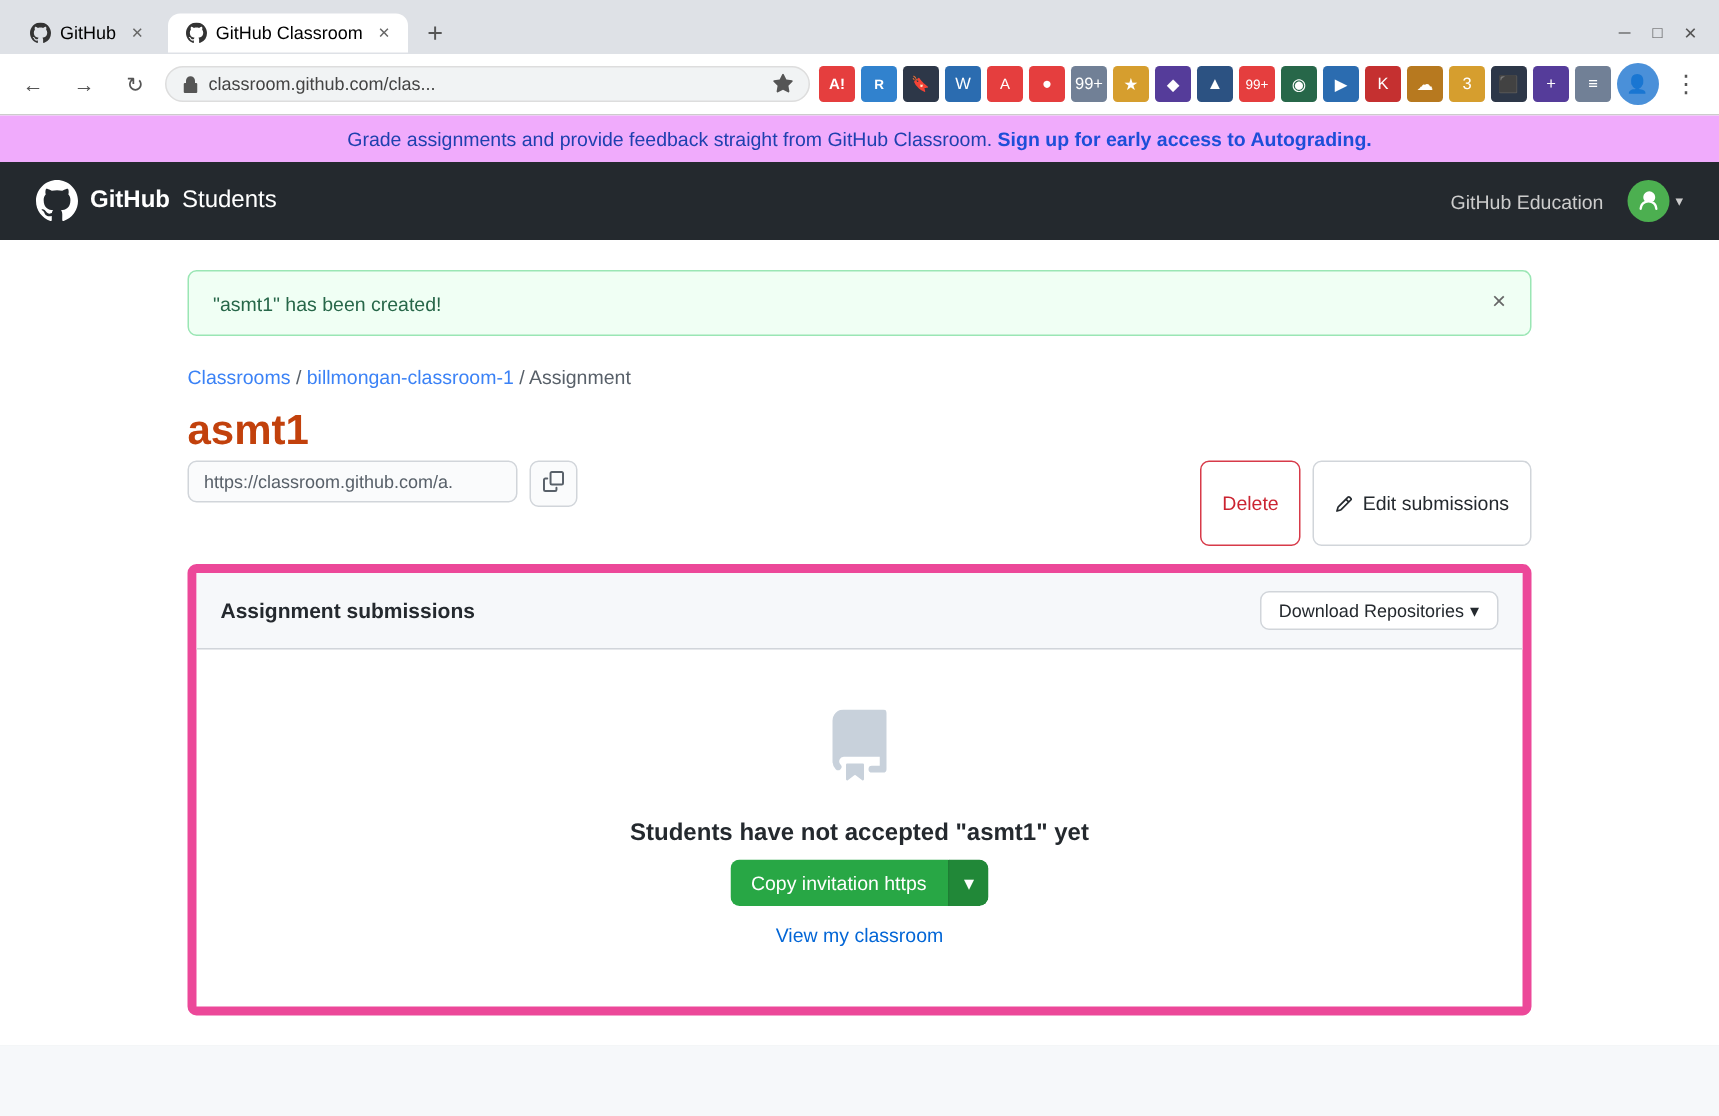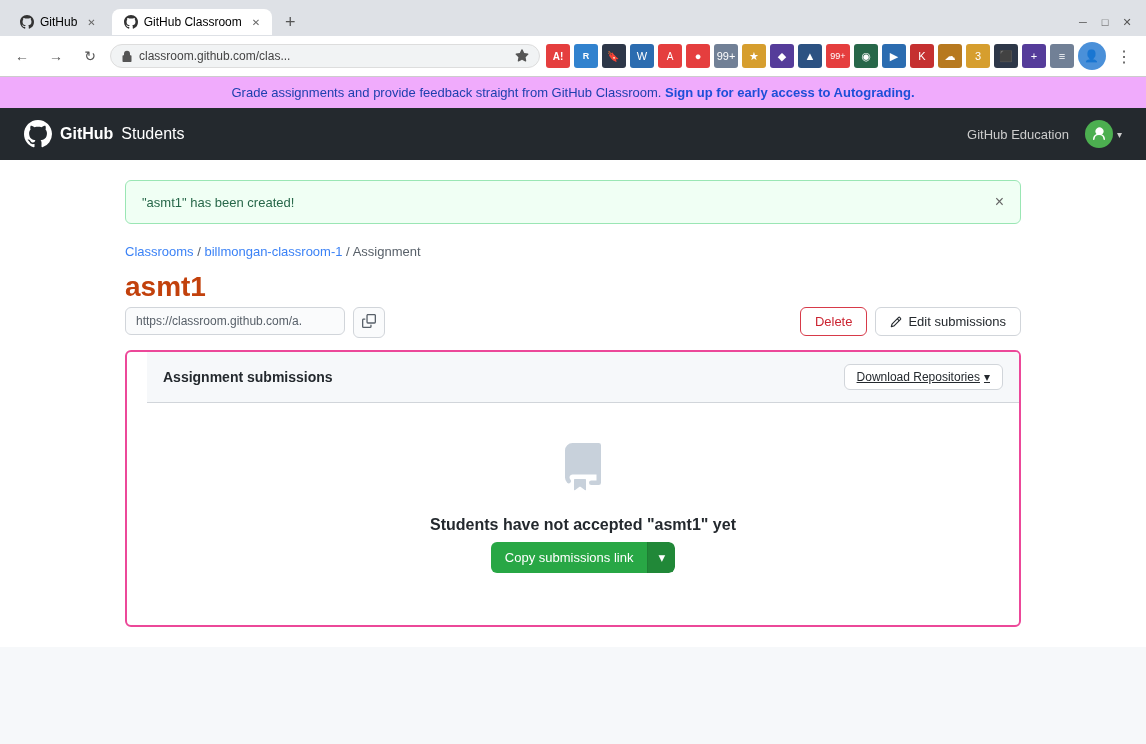"Delete" .btn-delete { padding: 6px 14px -> 20px 14px }
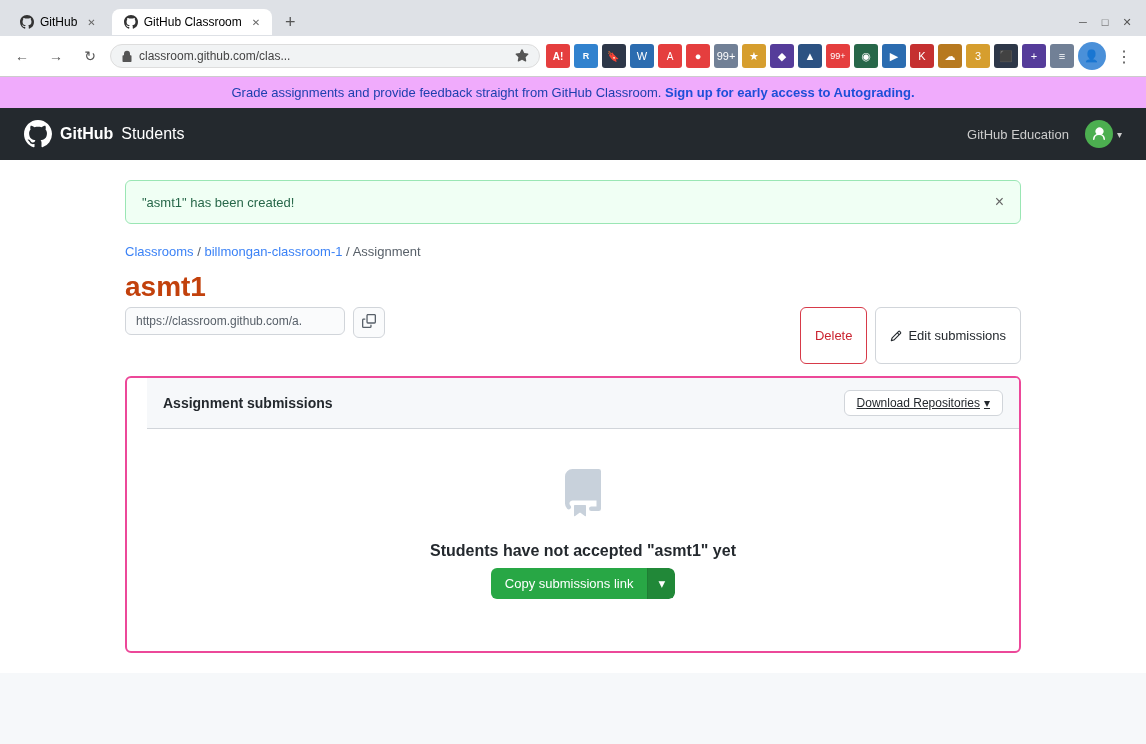"Assignment submissions" .submissions-box { border: 2px solid #ec4899 -> 6px solid #ec4899; padding-left: 20px -> none }
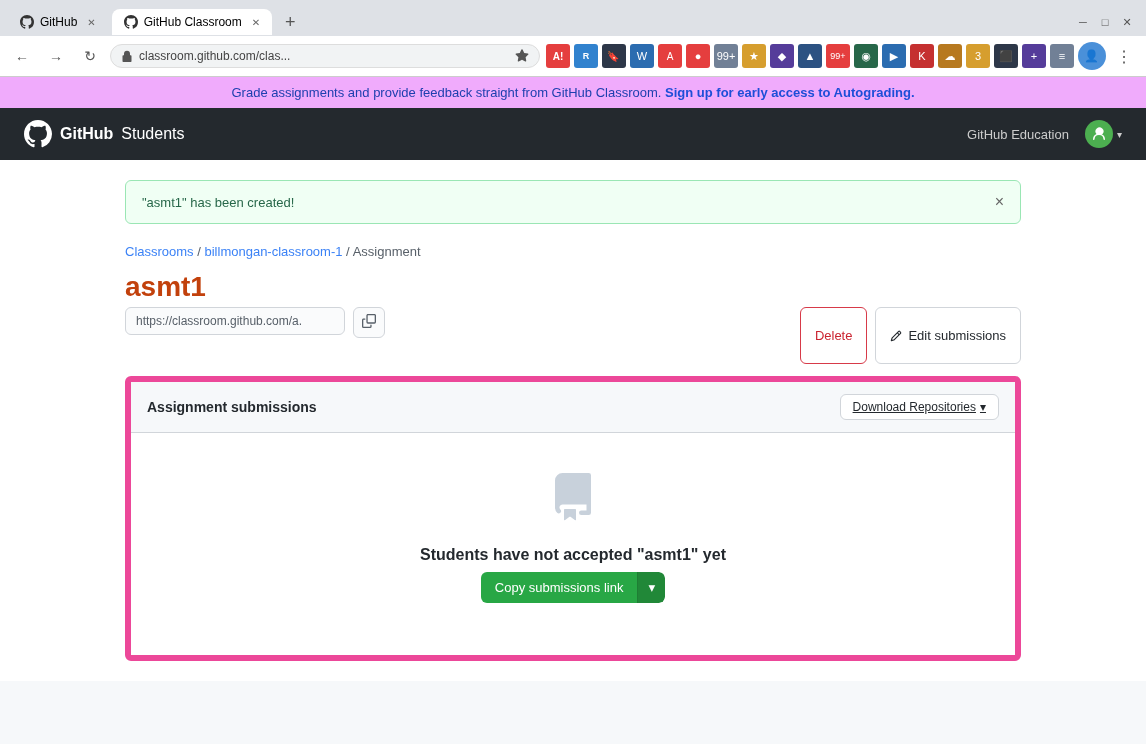"Download Repositories" .download-btn { text-decoration: underline -> none }
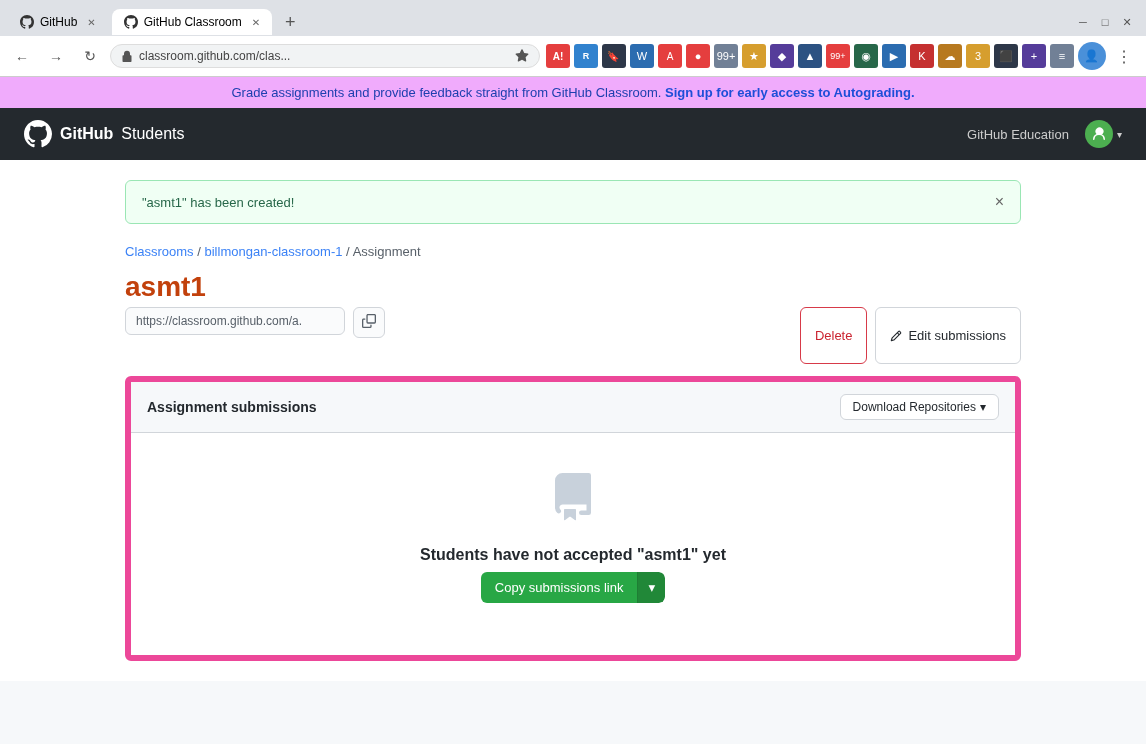"Copy submissions link" button.btn-copy-main { text: submissions link -> invitation https }
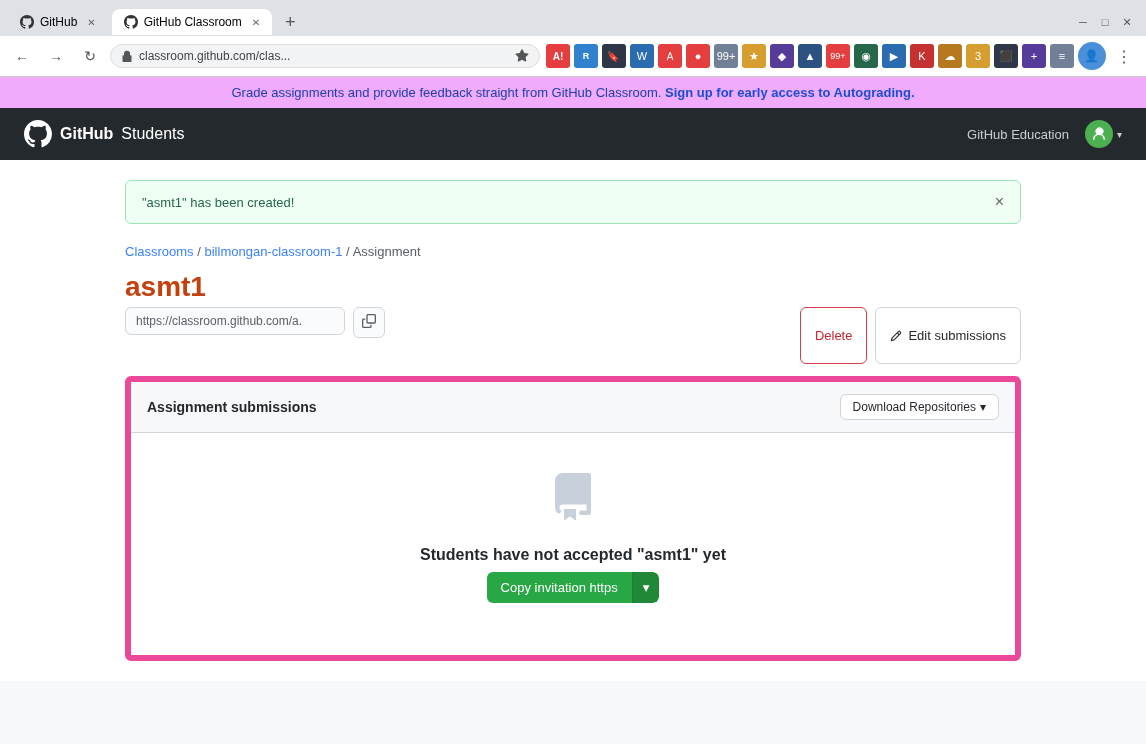"View my classroom" a.view-classroom-link { html: none -> <a>View my classroom</a> }
